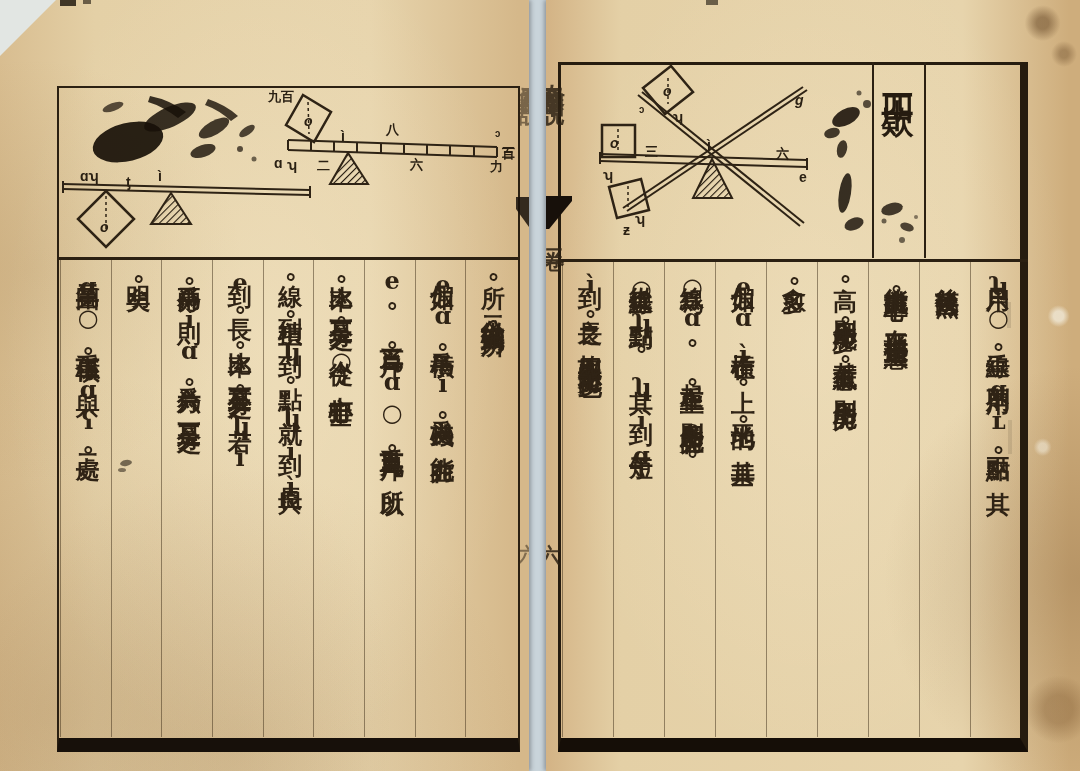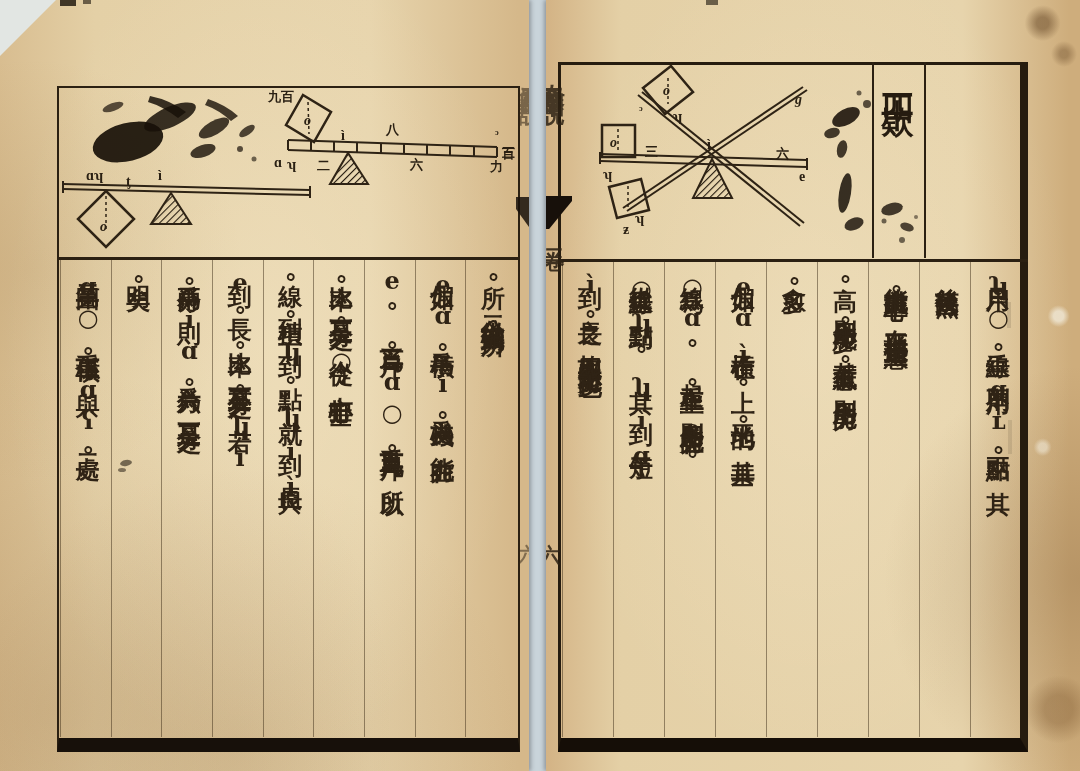"九百" .dlabel { font-family: Liberation Serif, serif -> Liberation Sans, sans-serif }
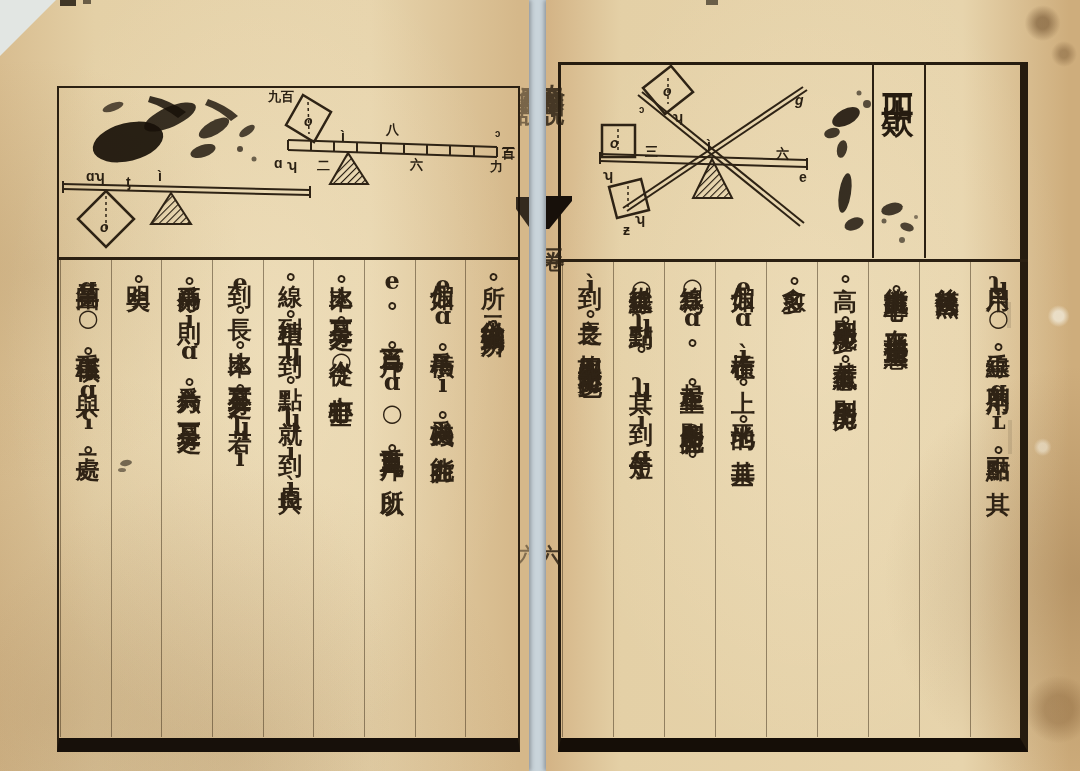"ɑʮ" span.dlabel { left: 86px -> 80px }
